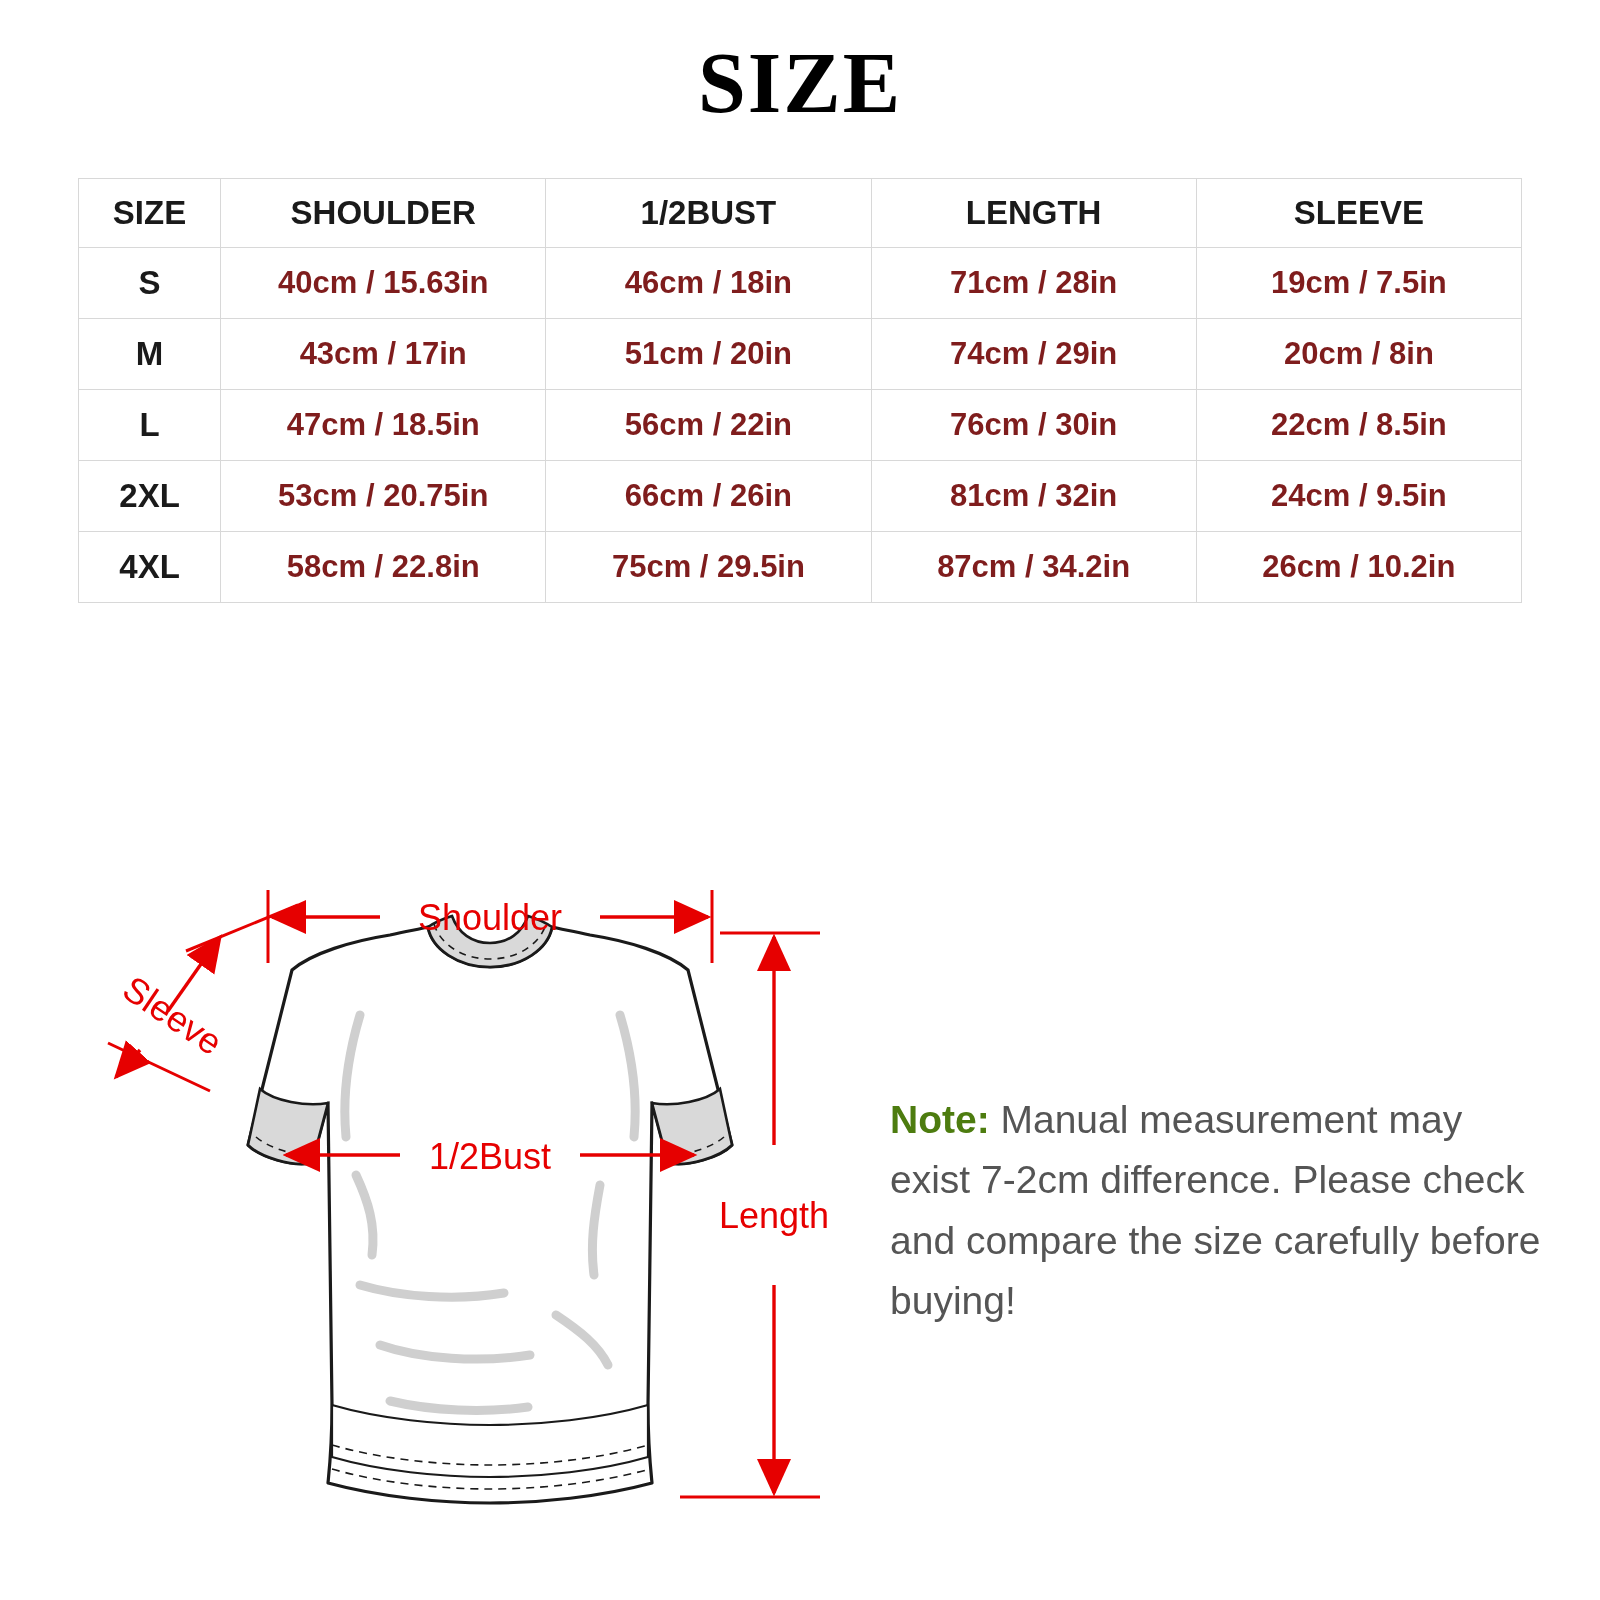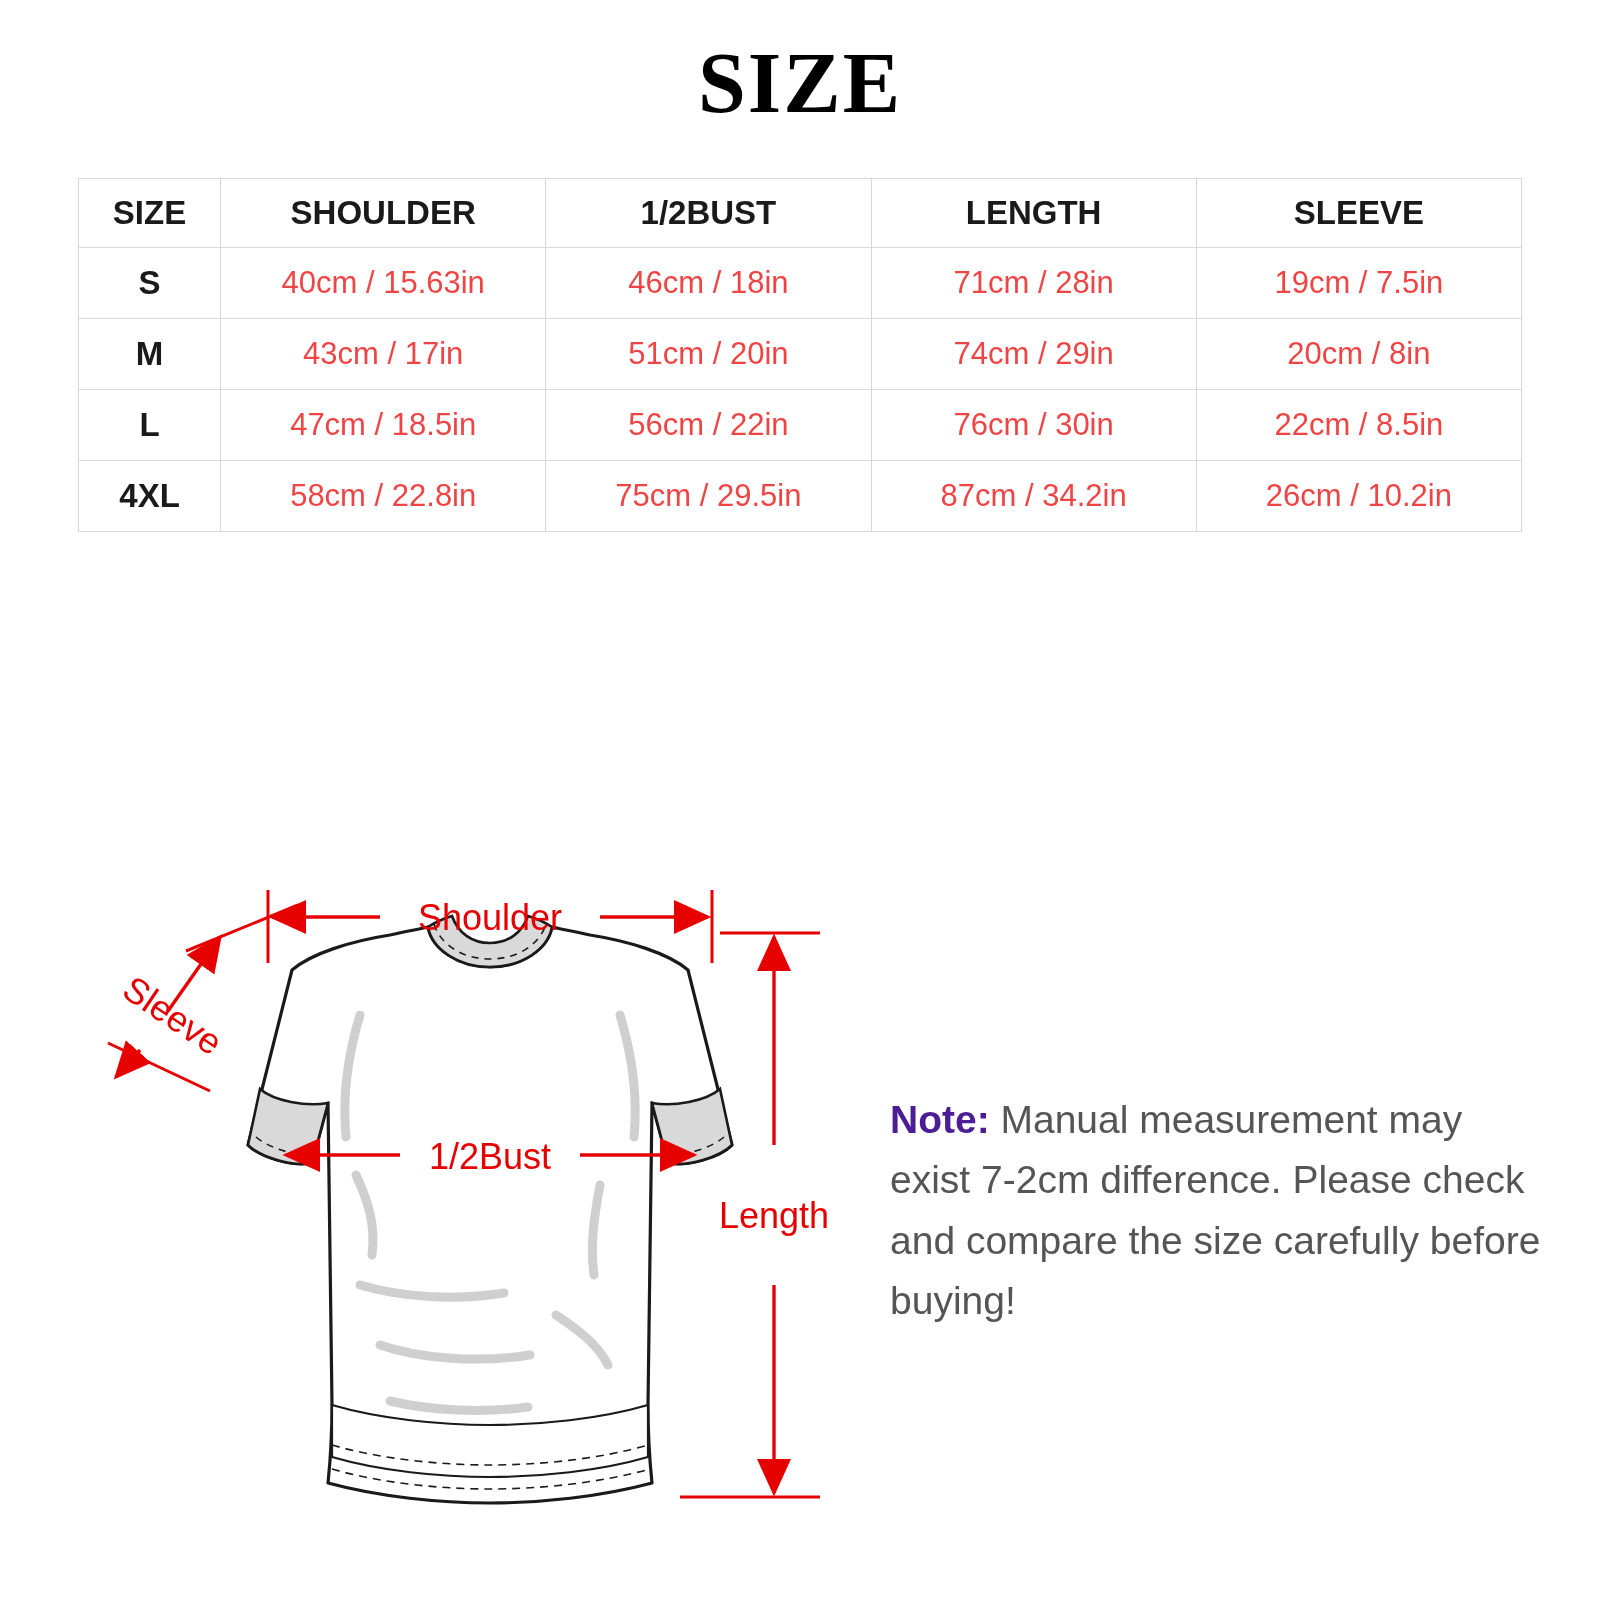"40cm / 15.63in" .size-table td.val-cell { color: #ef4444 -> #7f1d1d; font-weight: normal -> bold }
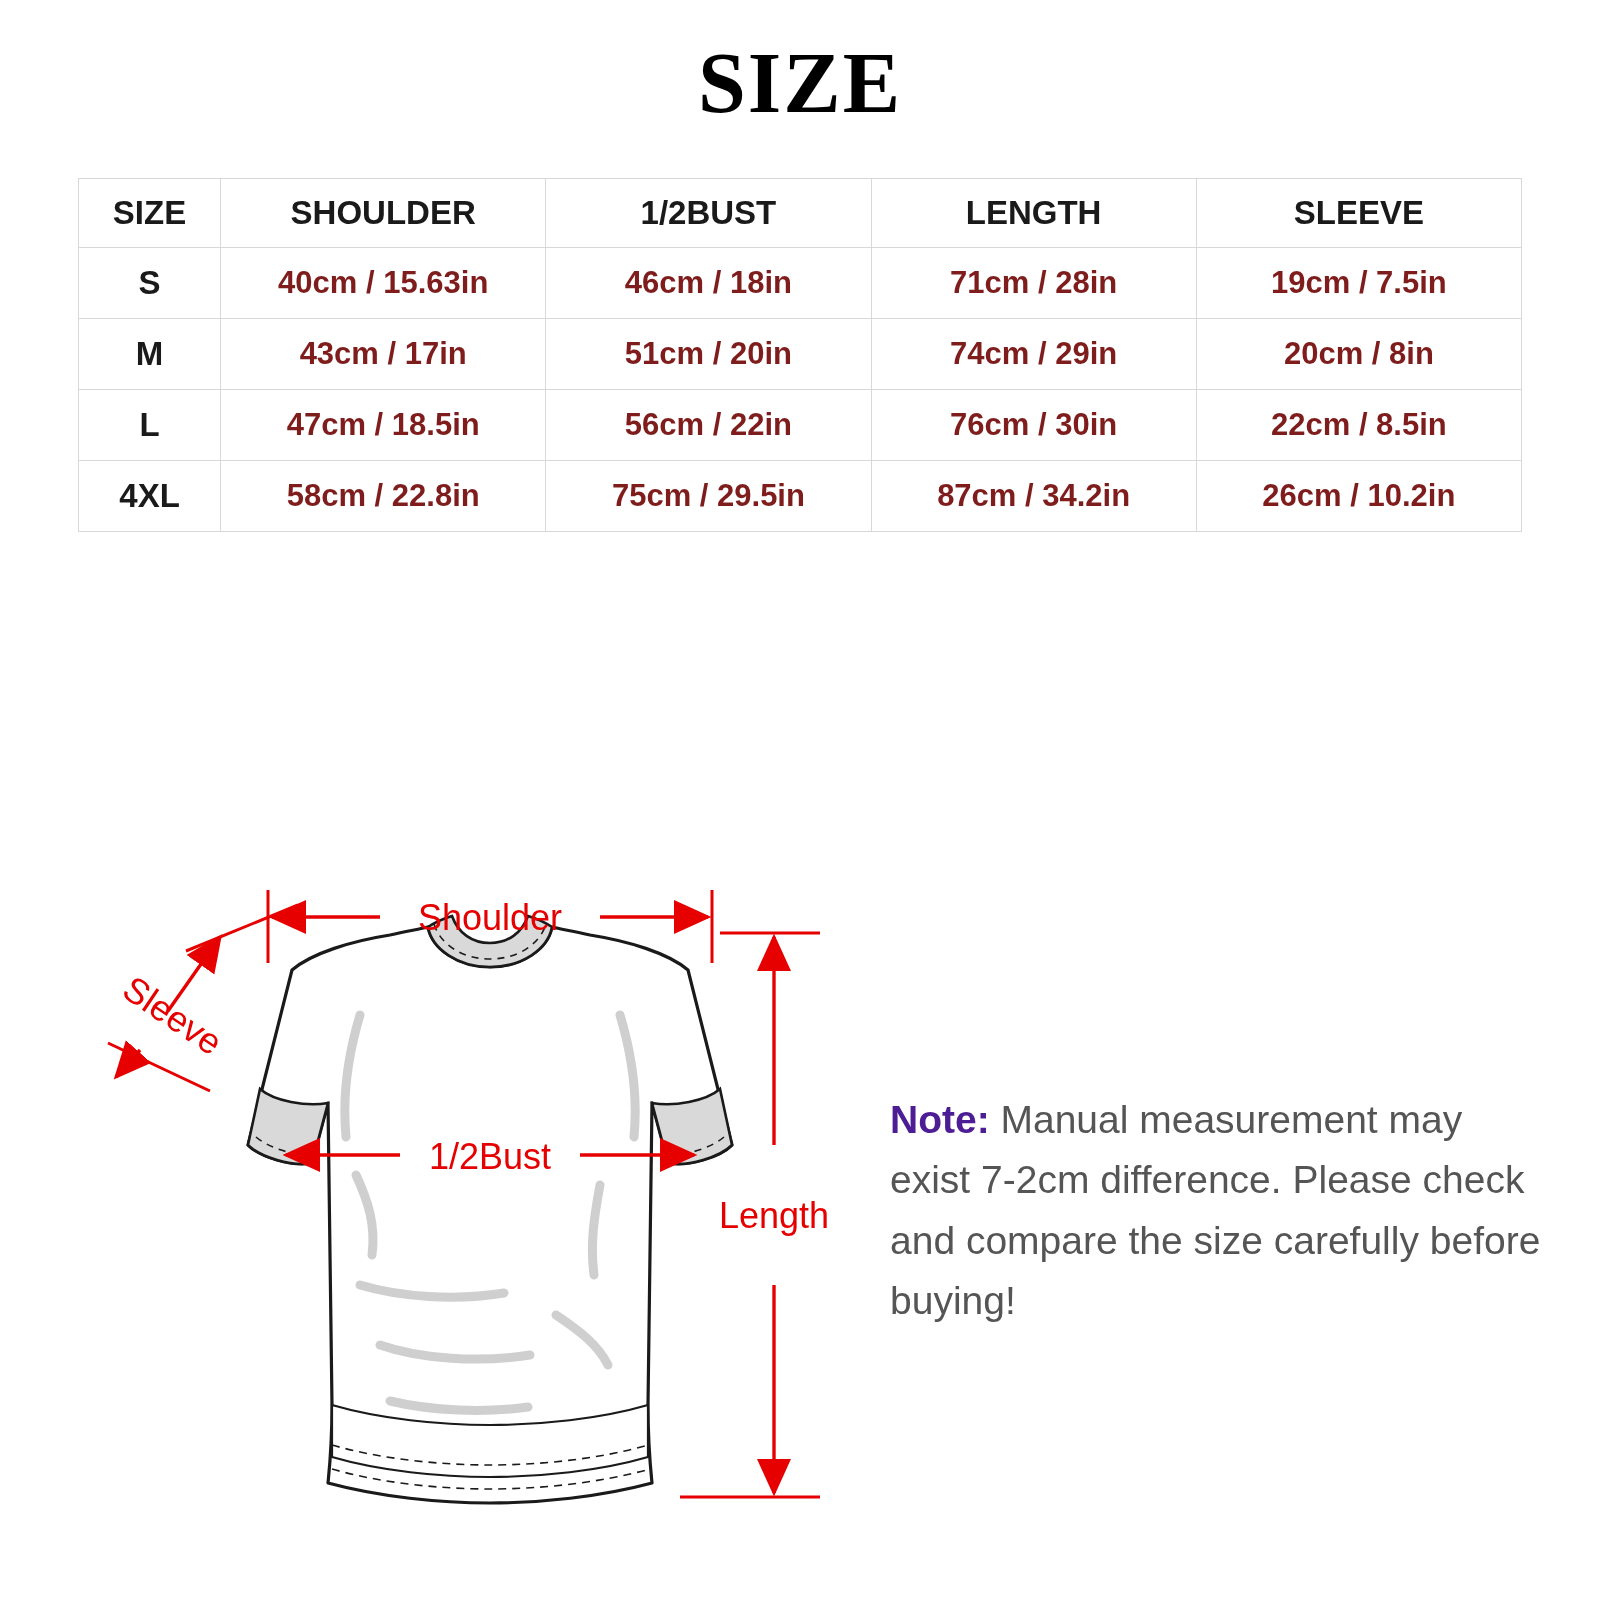"2XL" tr { html: none -> <tr> <td>2XL</td> <td>53cm / 20.75in</td> <td>66cm / 26in</td> <td>81cm / 32in</td> <td>24cm / 9.5in</td> </tr> }
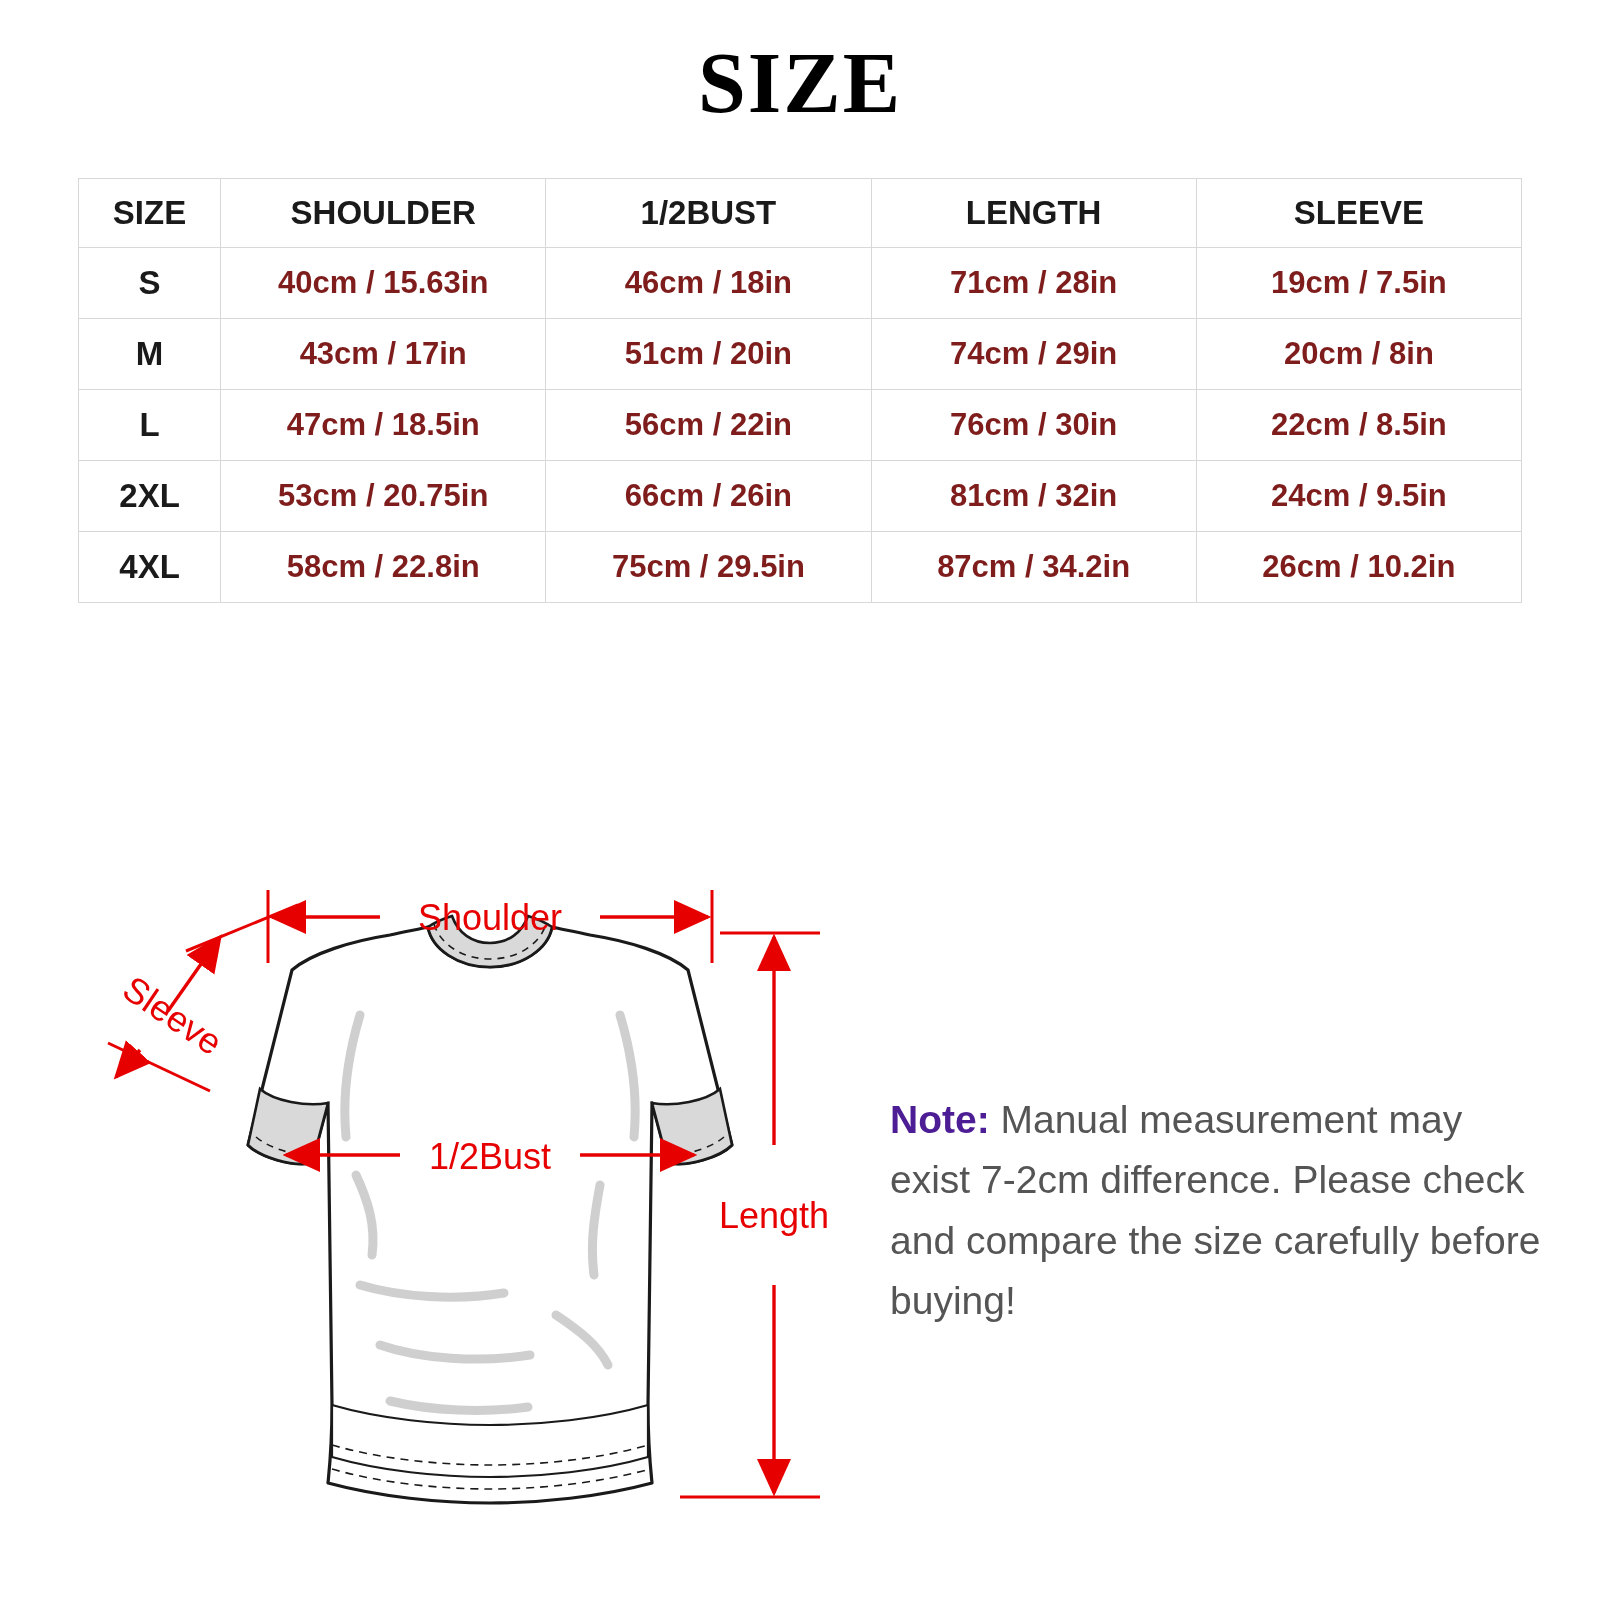"Note:" .note b { color: #4c1d95 -> #4d7c0f }
